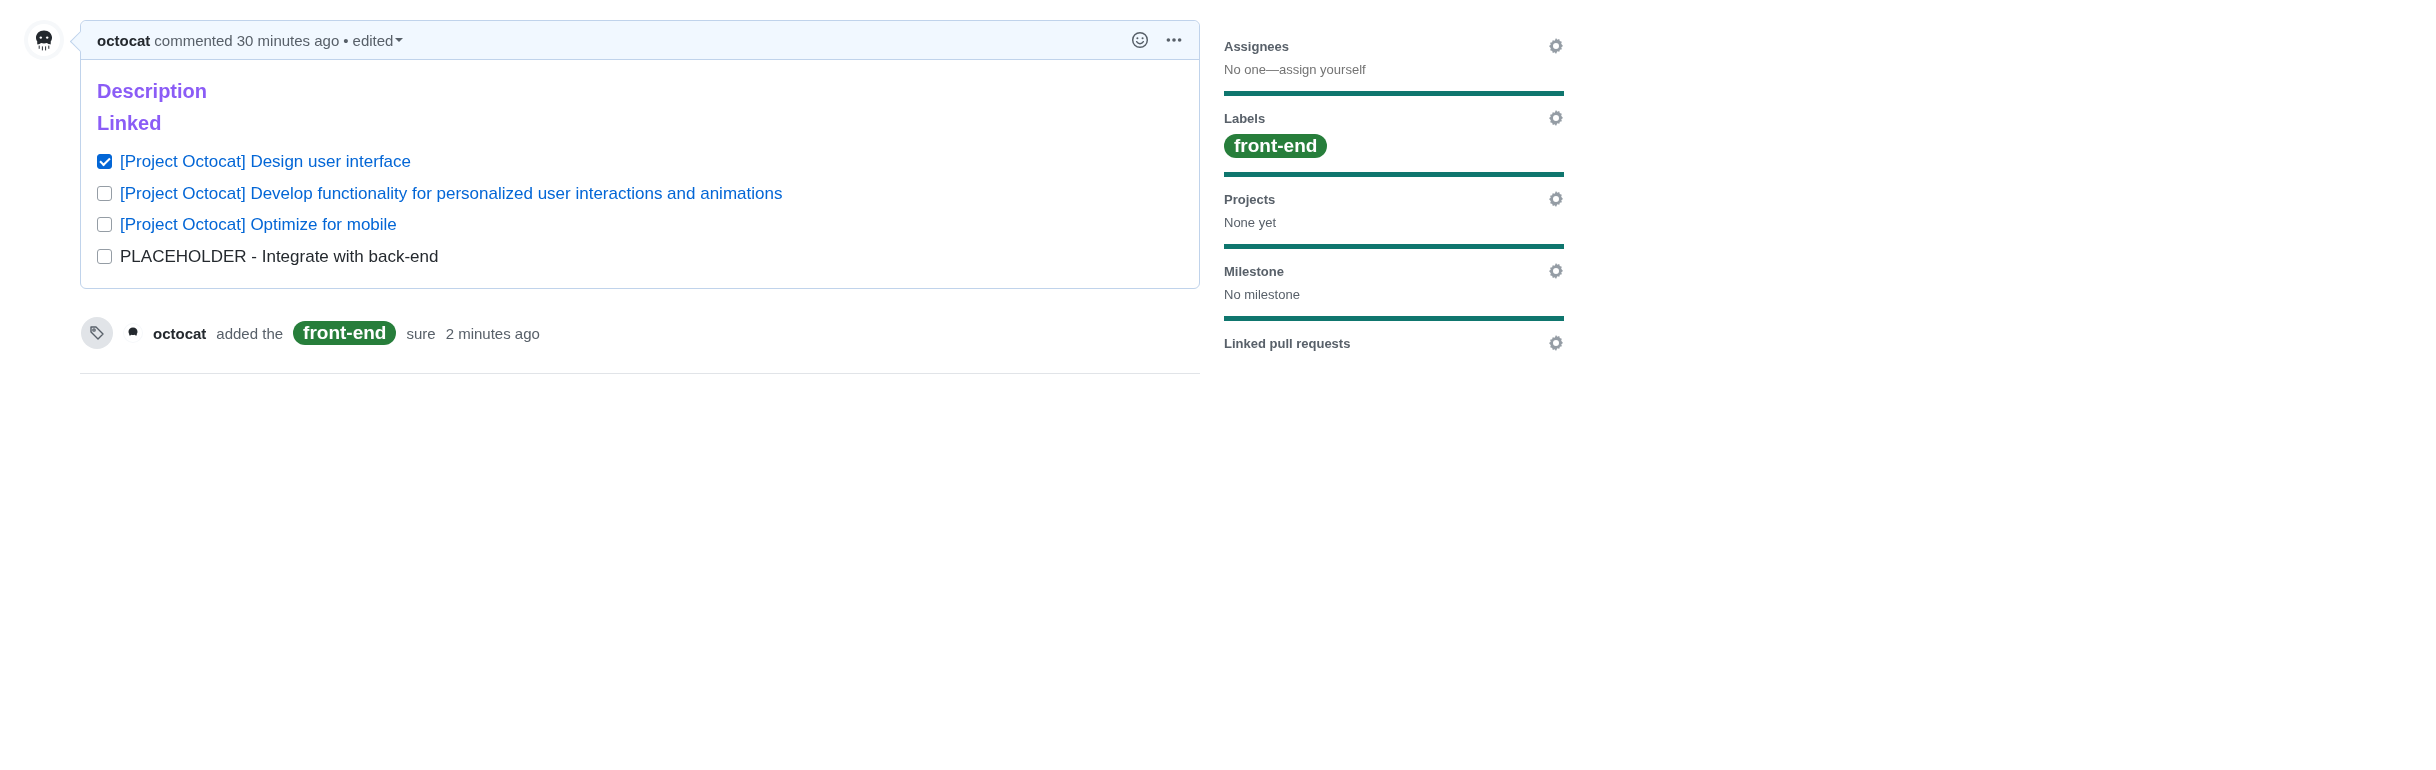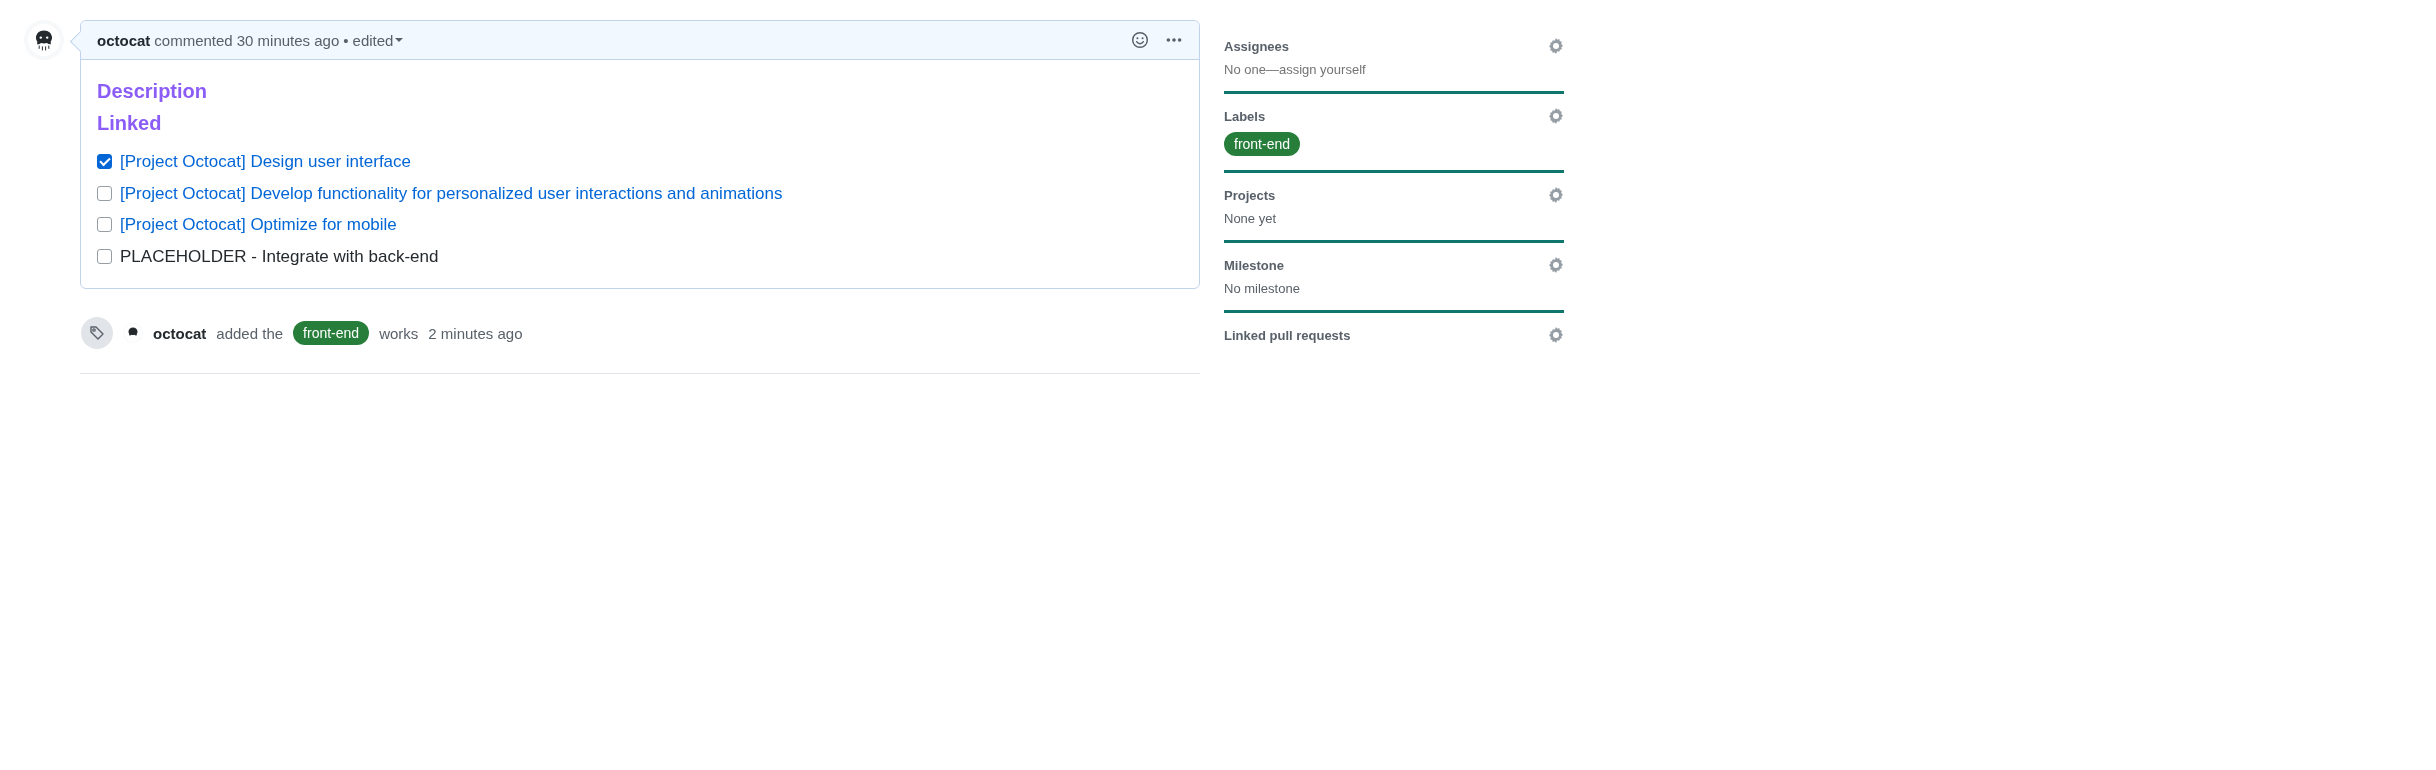"Assignees" .side-section { border-bottom: 3px solid #0f766e -> 5px solid #0f766e }
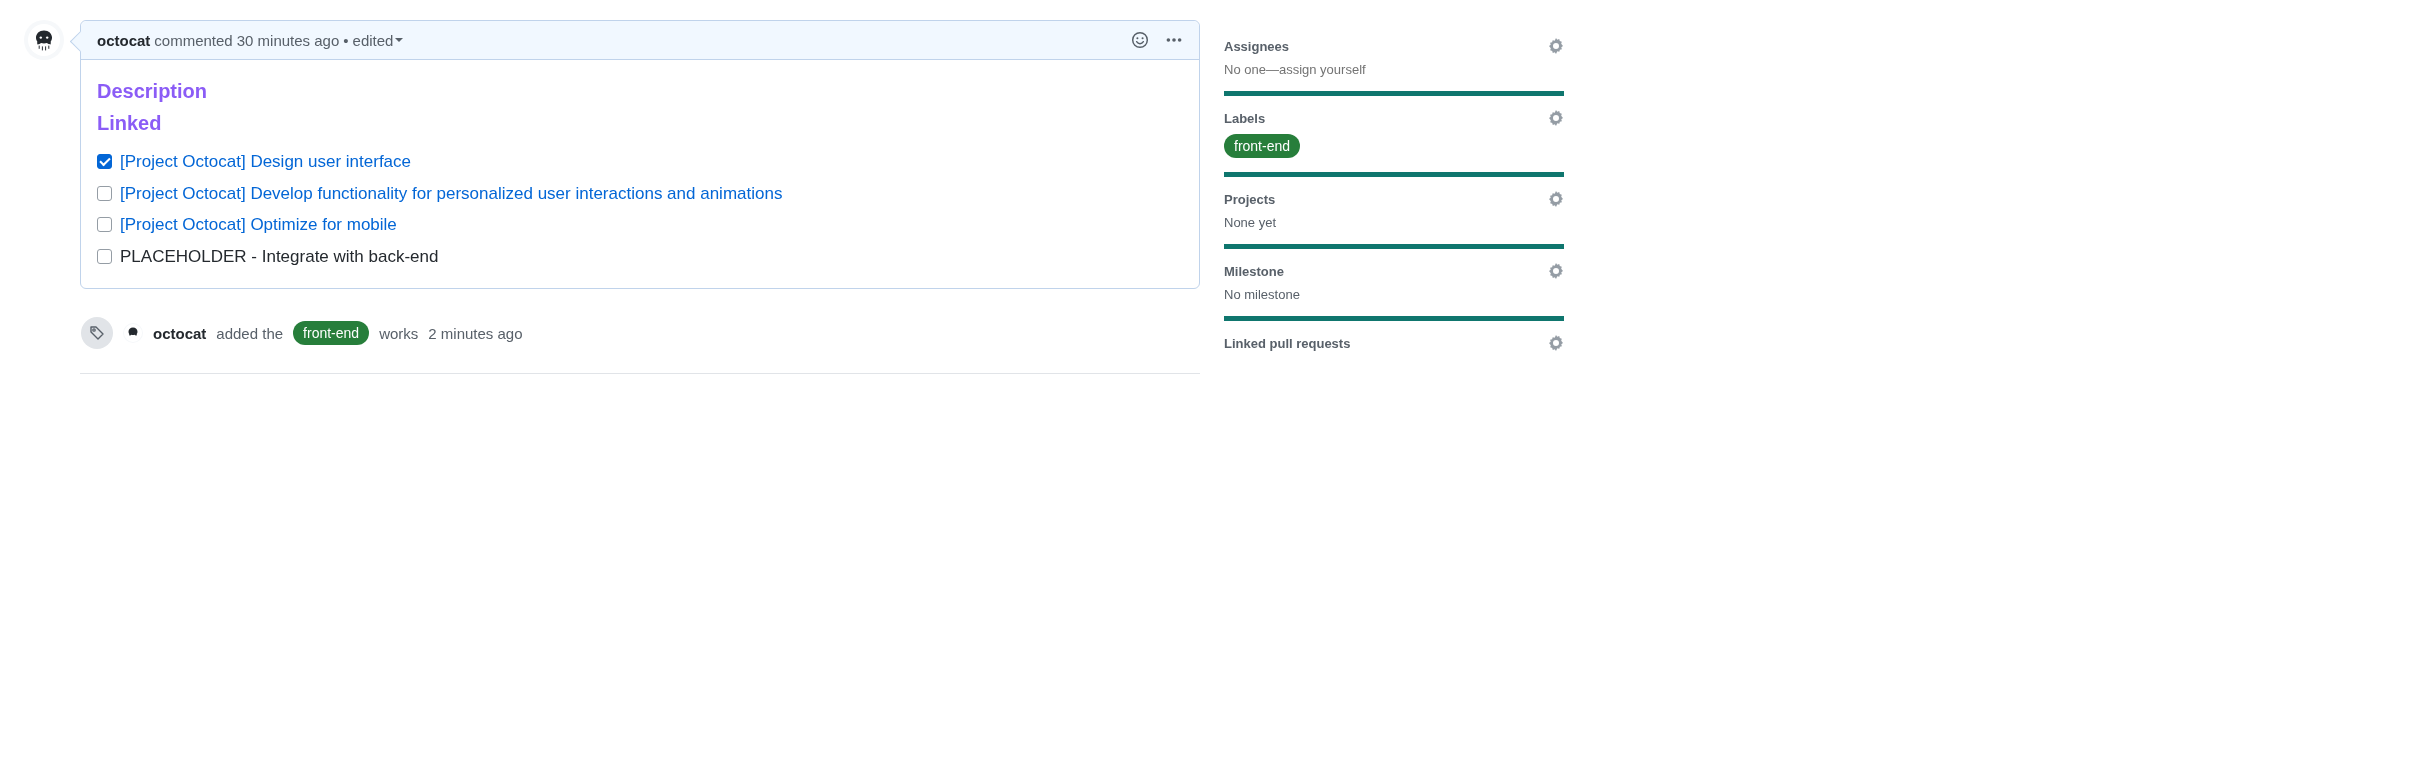"front-end" .label-pill { font-size: 14px -> 19px; font-weight: 400 -> 700 }
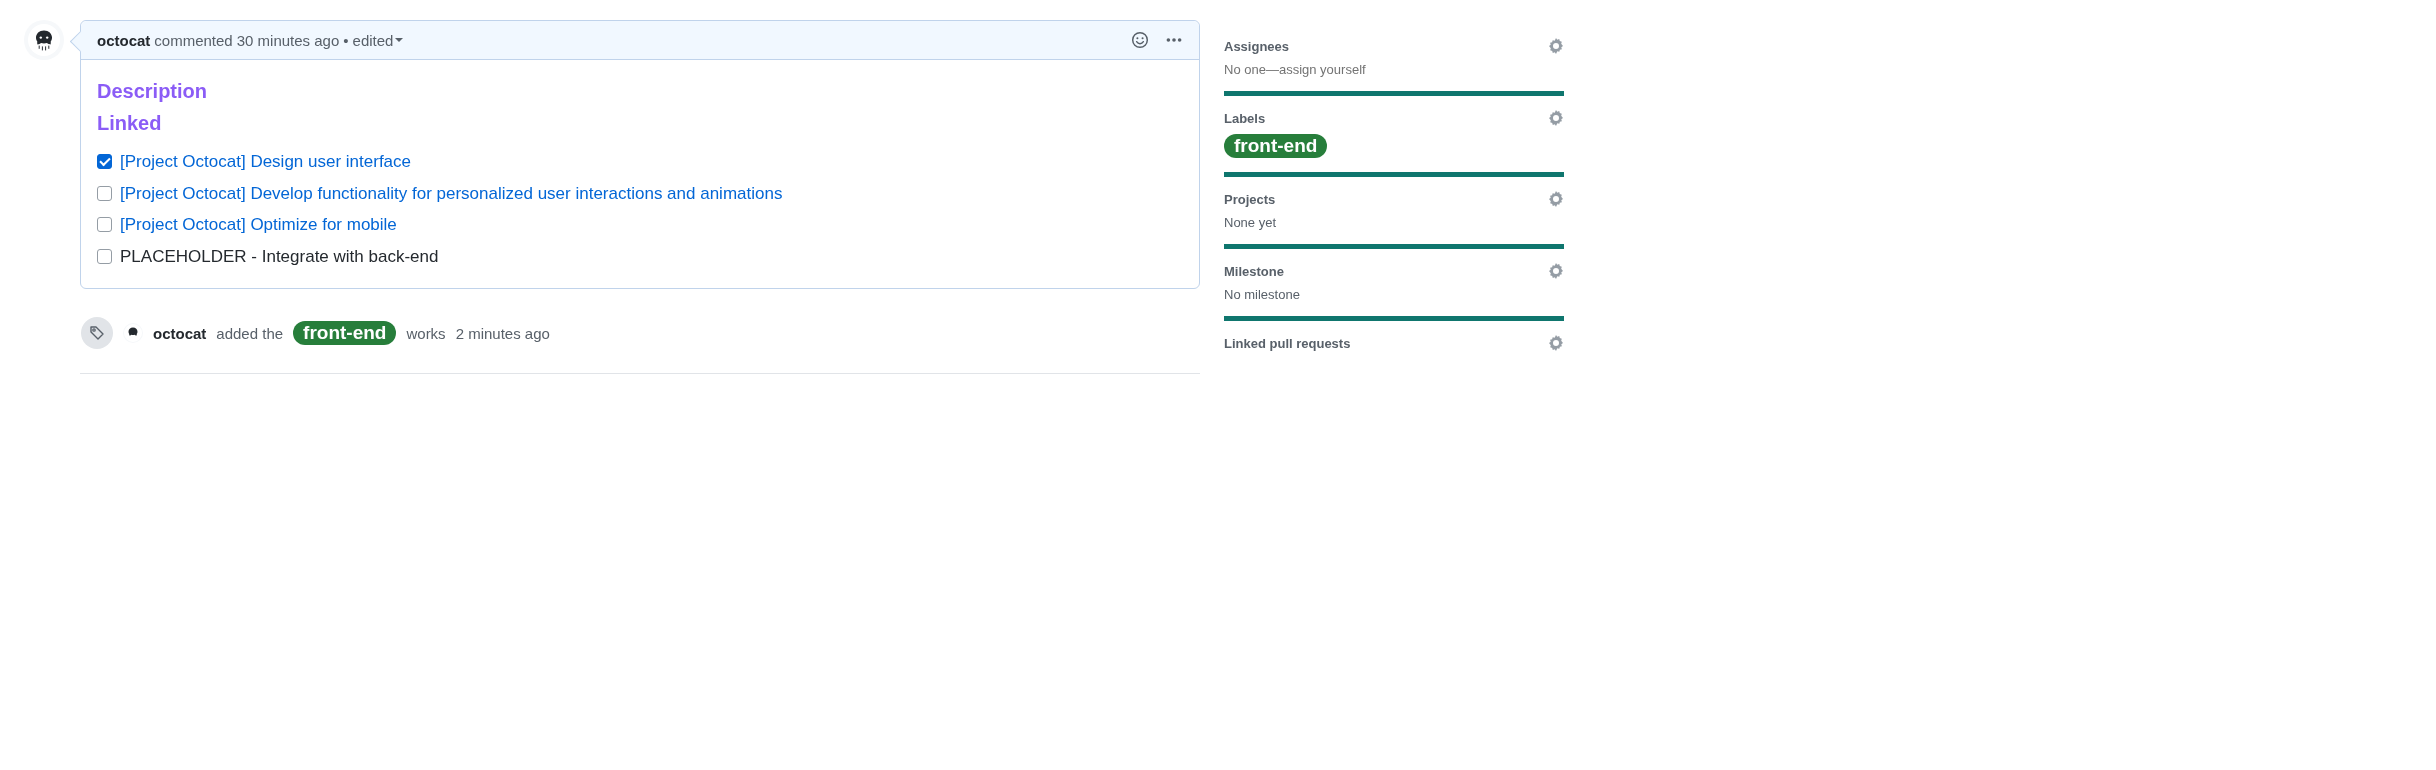"works" span { text: works -> sure }
